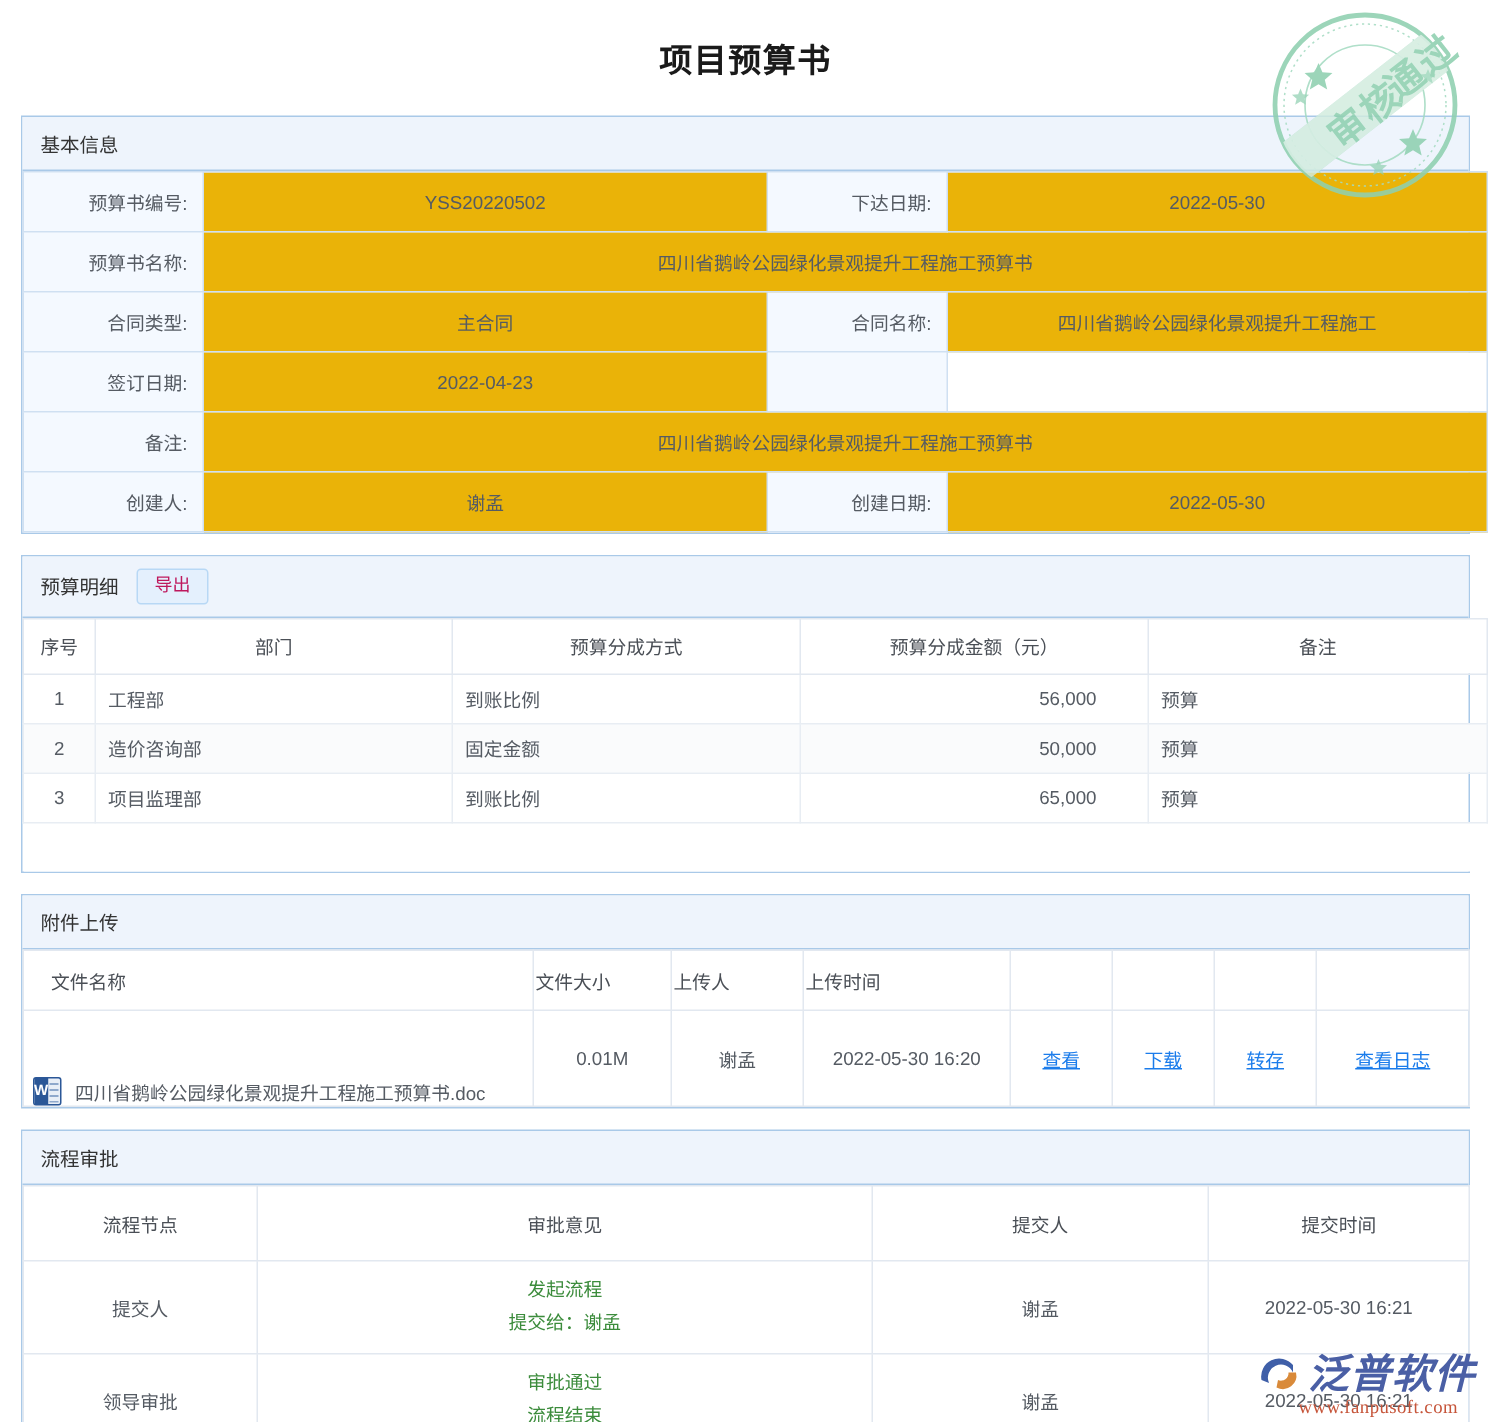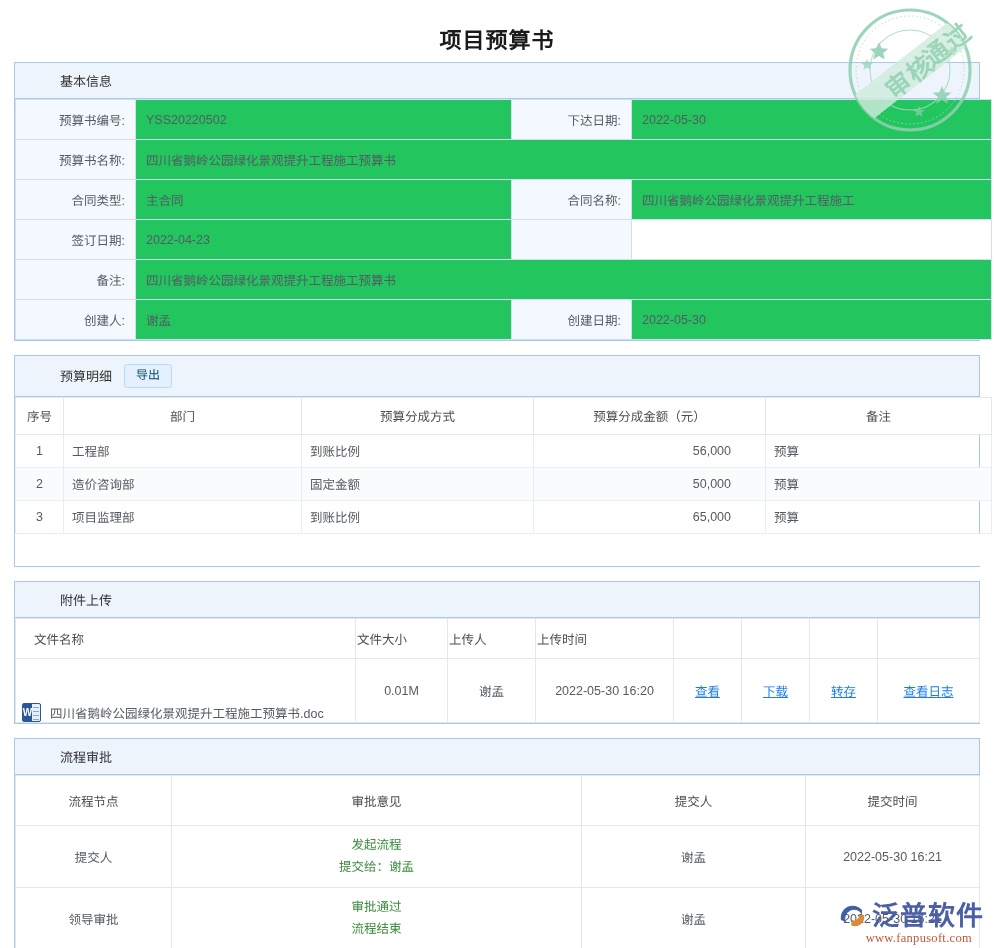"项目预算书" .page-title { padding: 22px 0 8px 0 -> 22px 0 23px 0 }
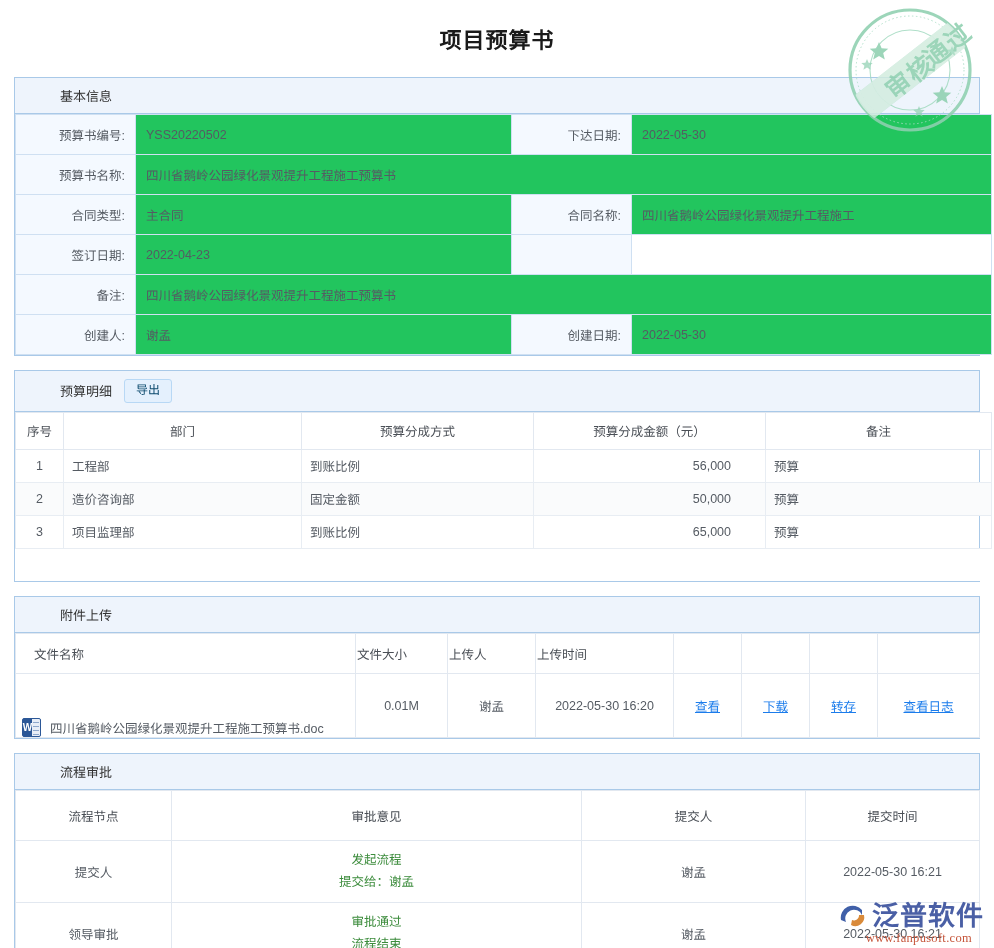"基本信息" .panel-header .hdr-title { margin-left: 33px -> none }
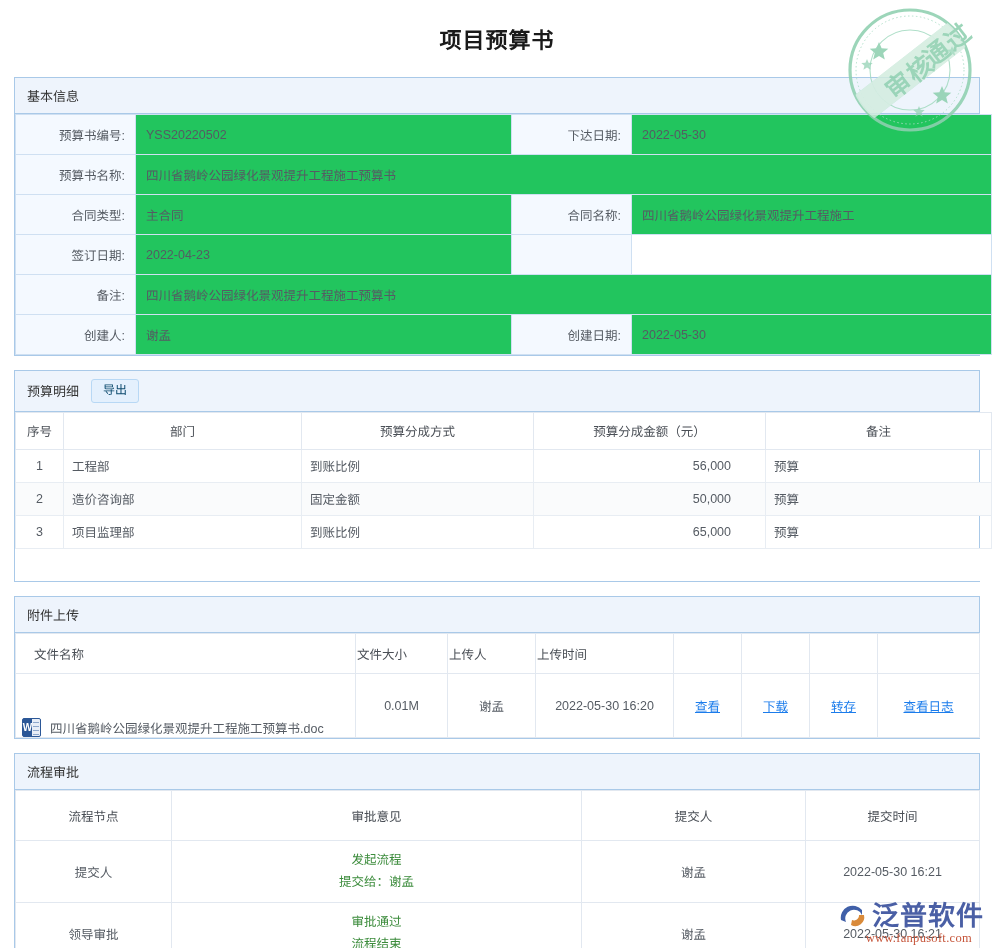"YSS20220502" td.val { background: #22c55e -> #eab308; text-align: left -> center }
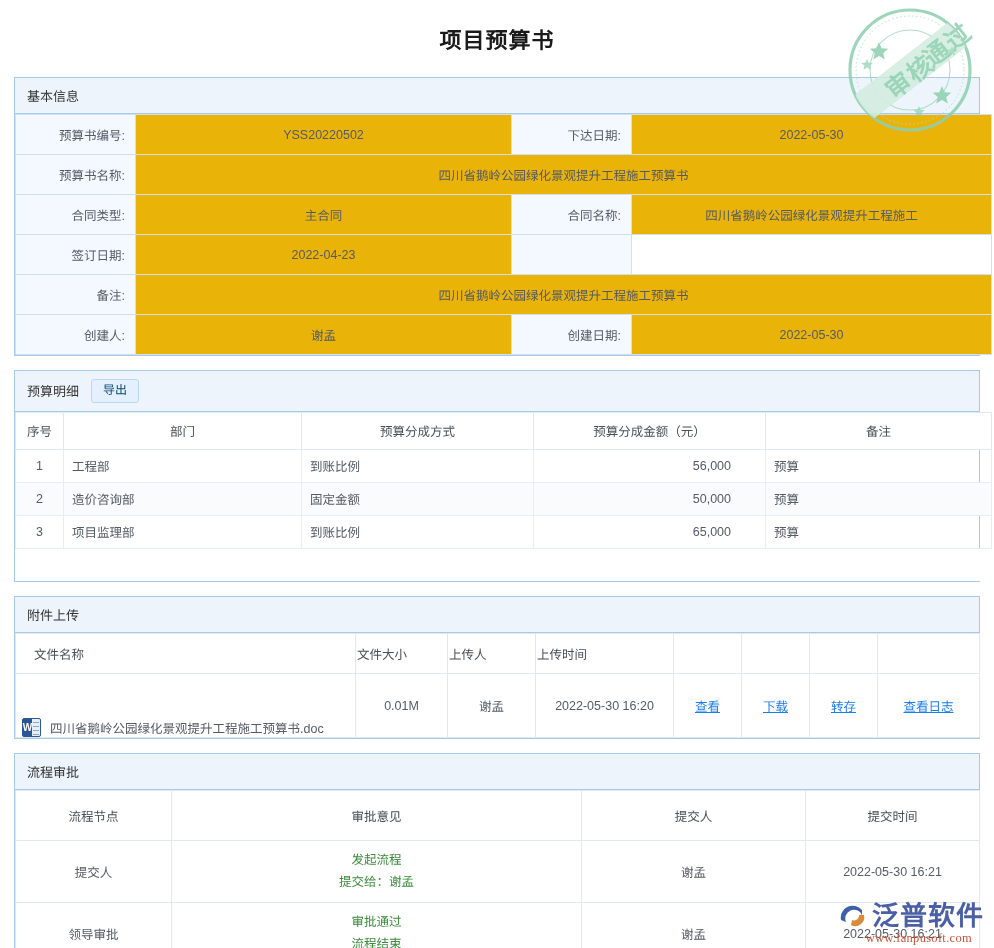"导出" .export-btn { color: #0c4a6e -> #be185d }
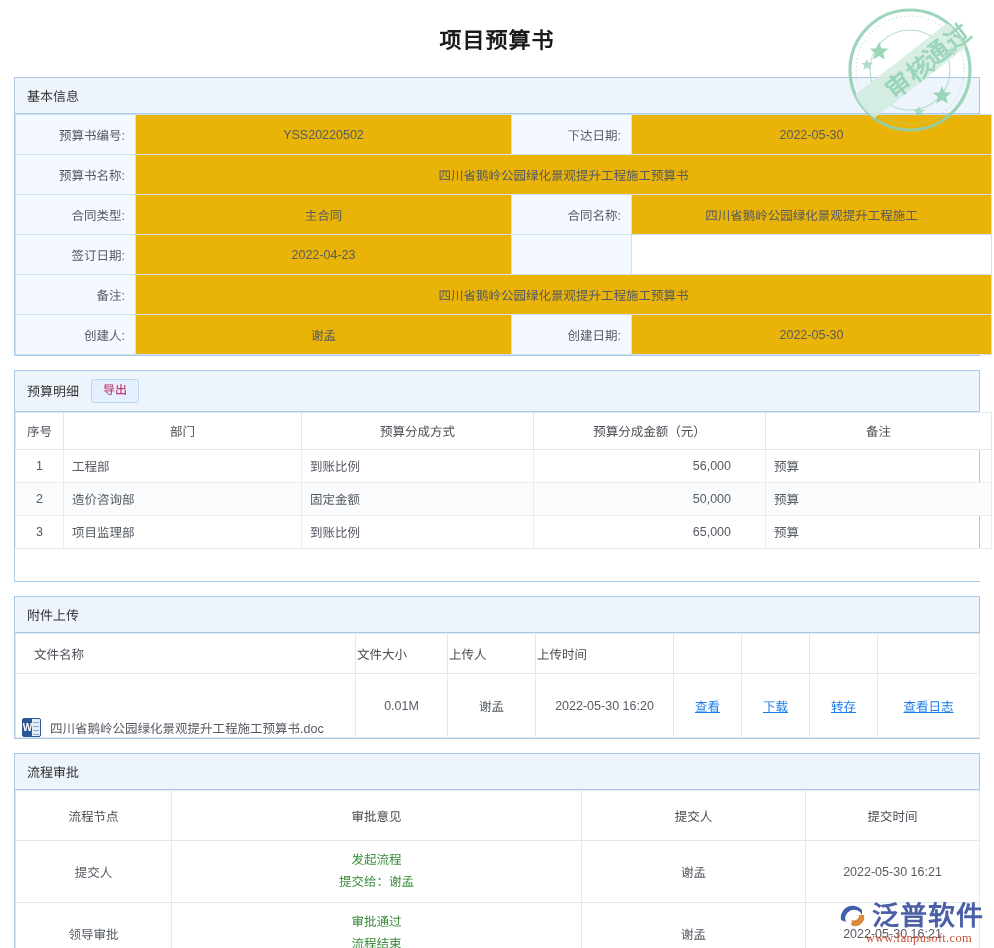"泛普软件" .wm-row { font-style: none -> italic }
